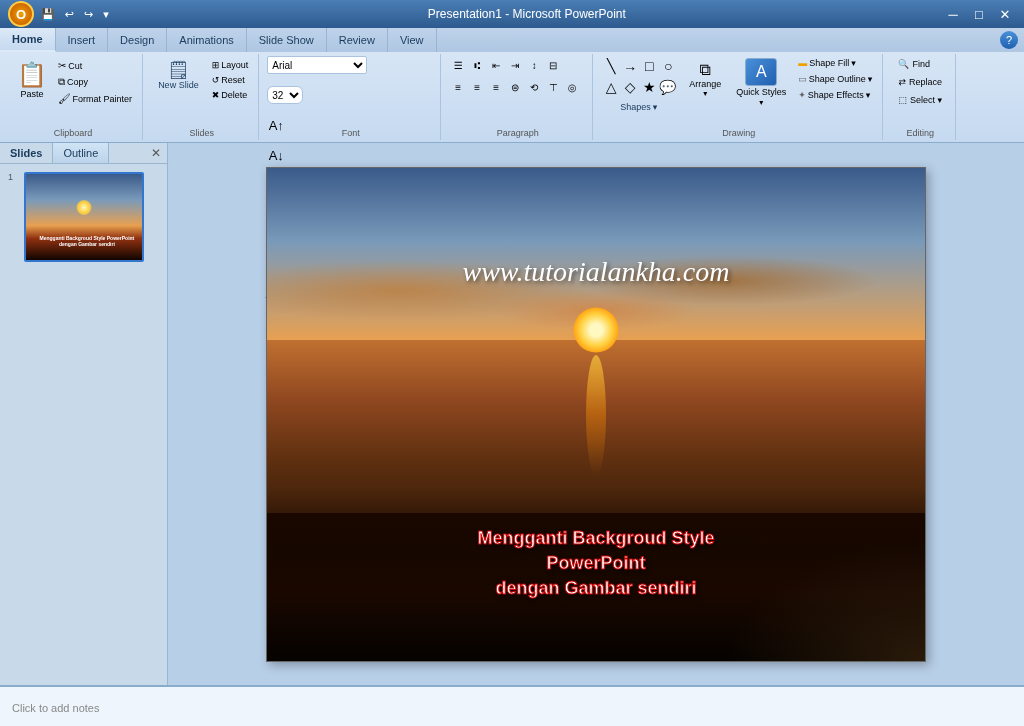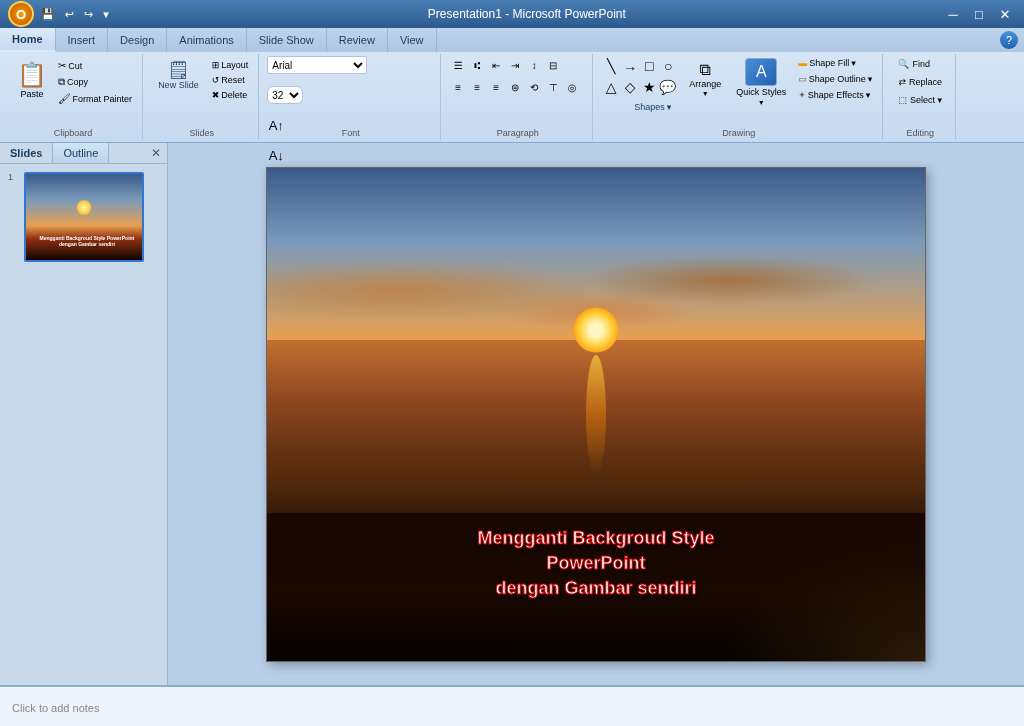"Shapes" div { justify-content: flex-end -> center }
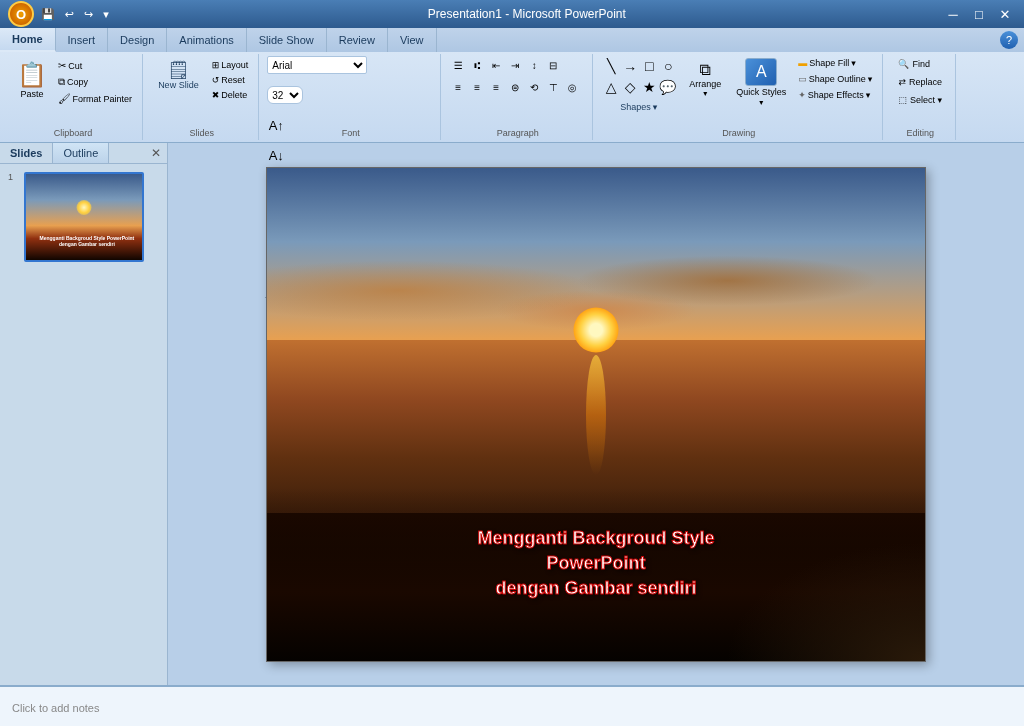"www.tutorialankha.com" div.slide-title-text { html: none -> <div>www.tutorialankha.com</div> }
